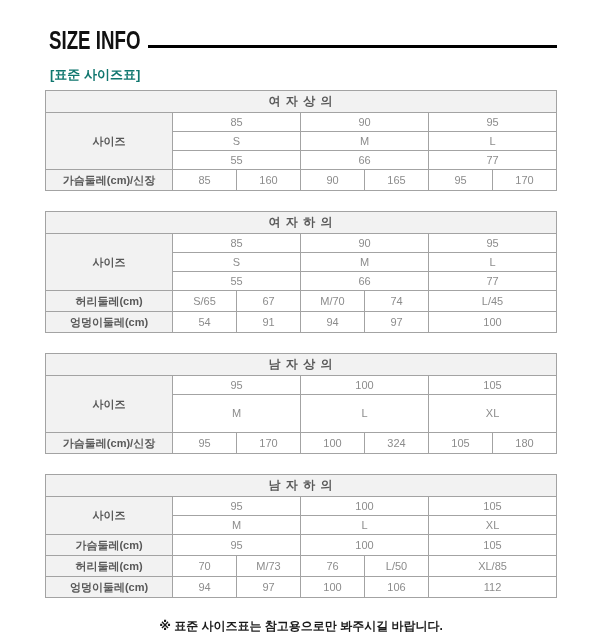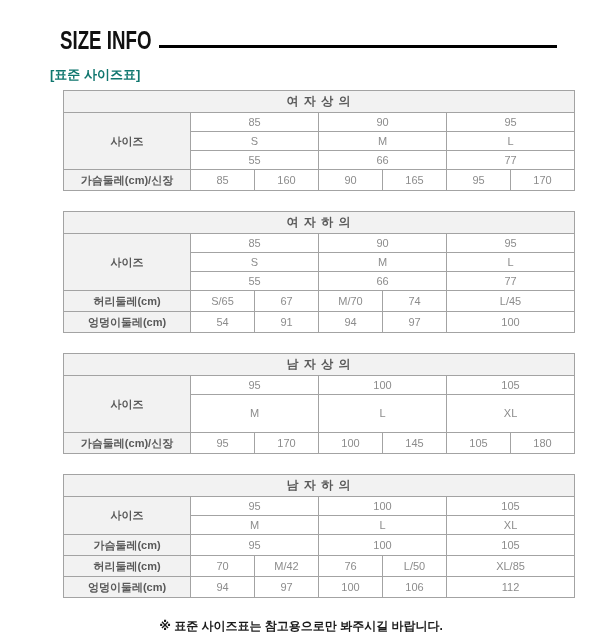"SIZE INFO" .hdr { margin-left: 15px -> 4px }
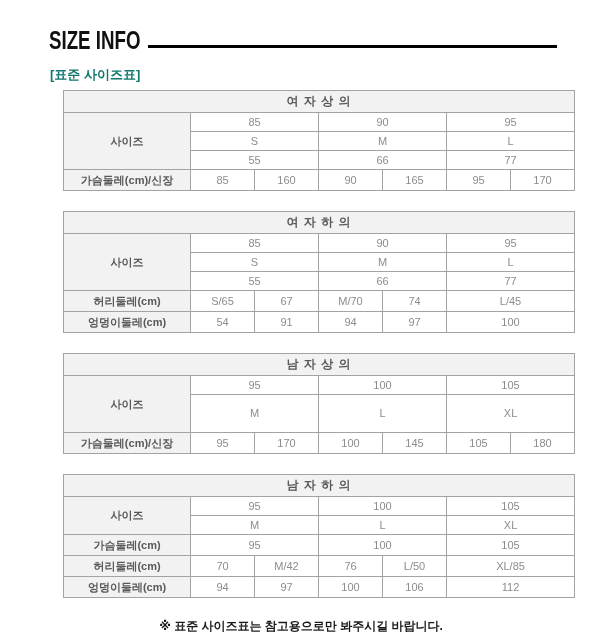"여 자 상 의" table.size-table { margin-left: 18px -> none }
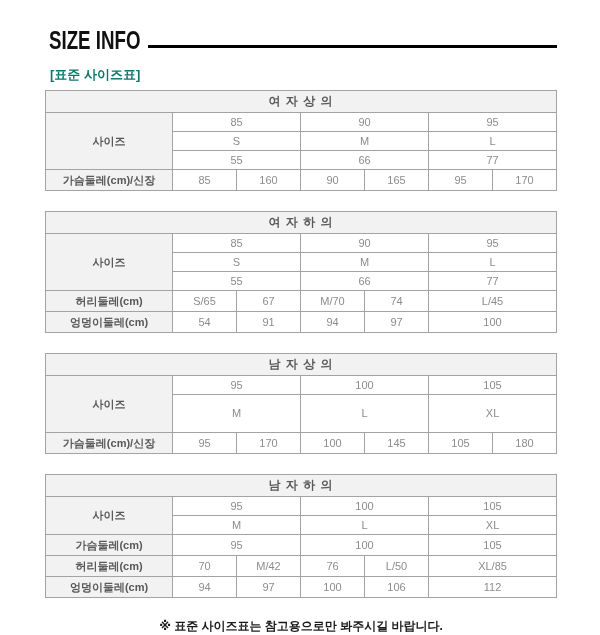"145" td { text: 145 -> 324 }
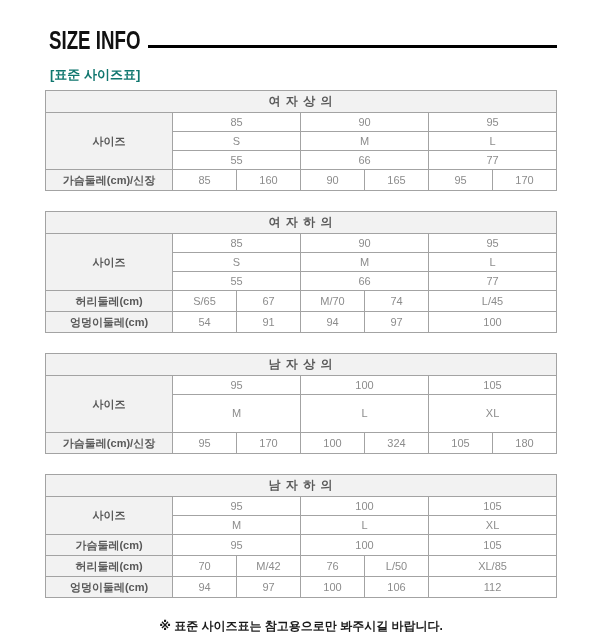"M/42" td { text: M/42 -> M/73 }
